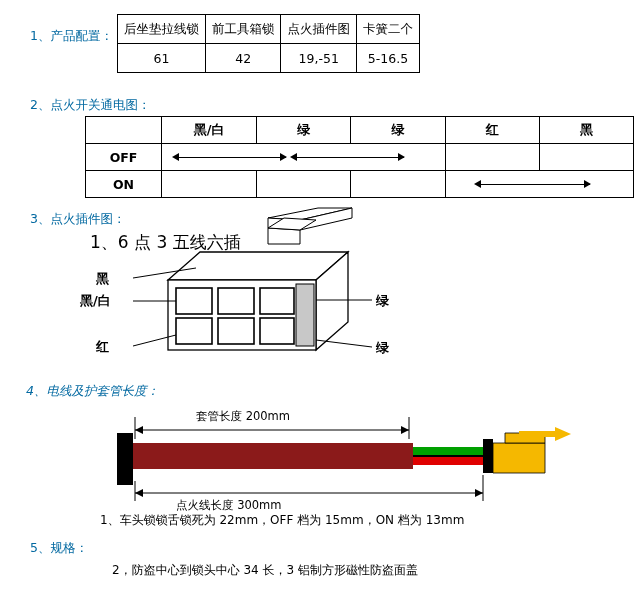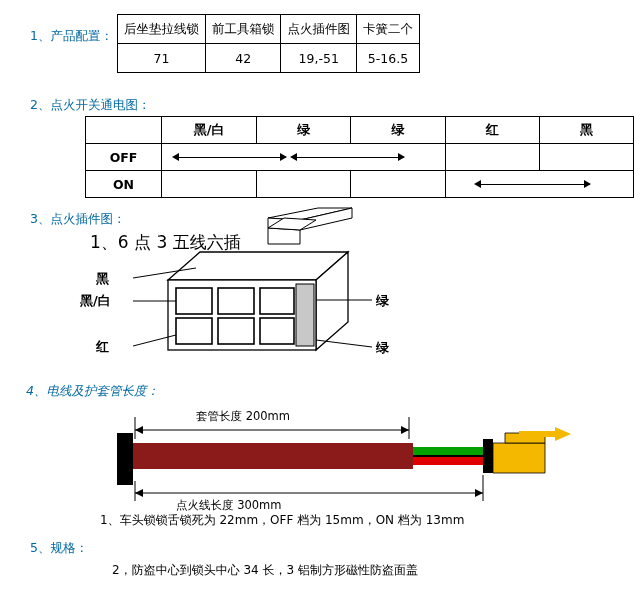"71" td { text: 71 -> 61 }
